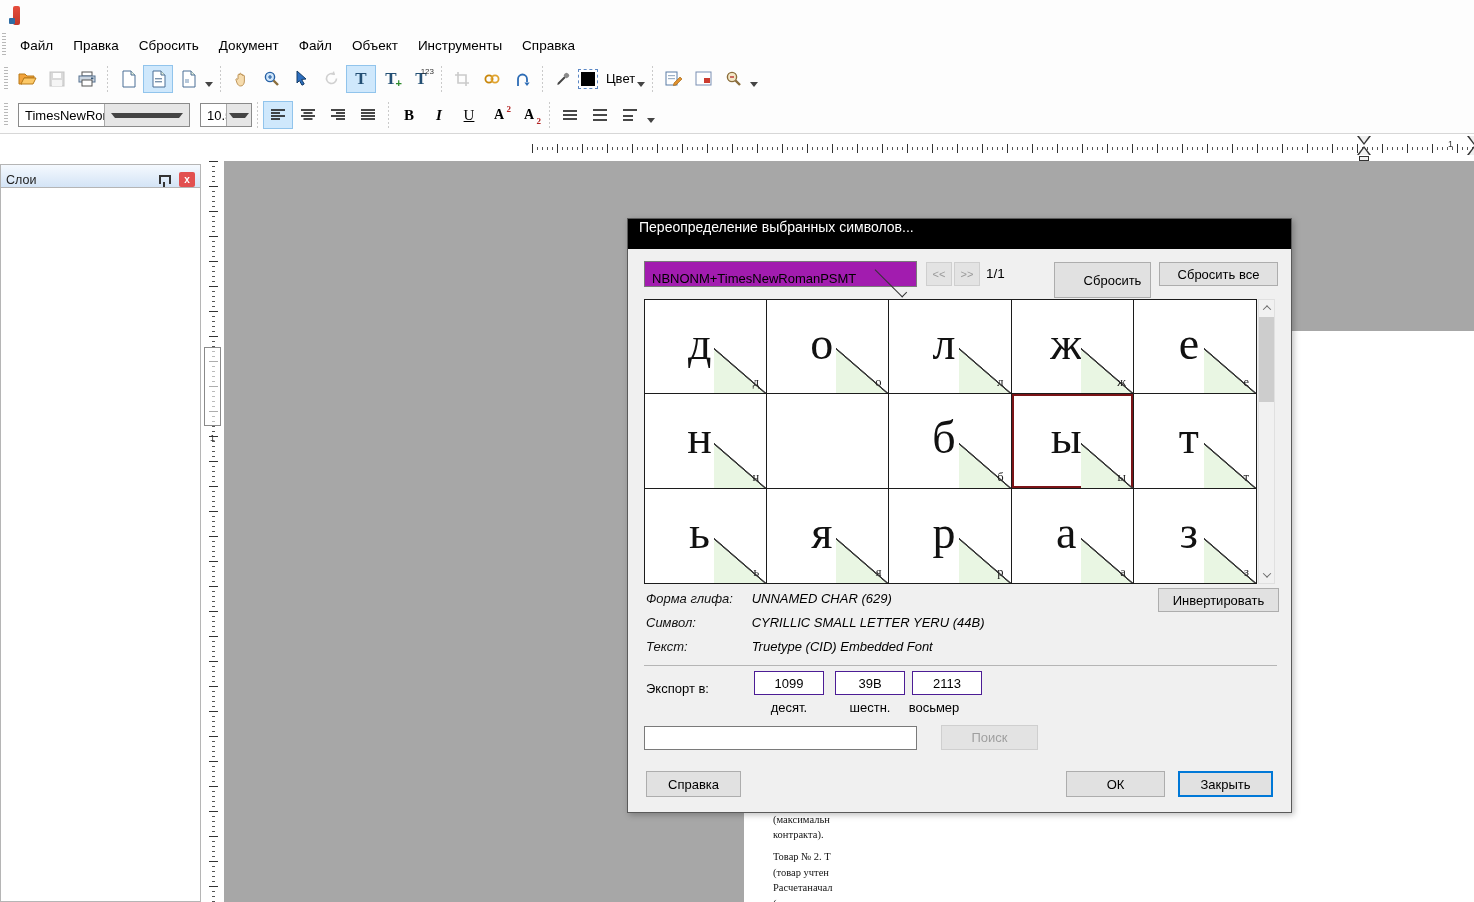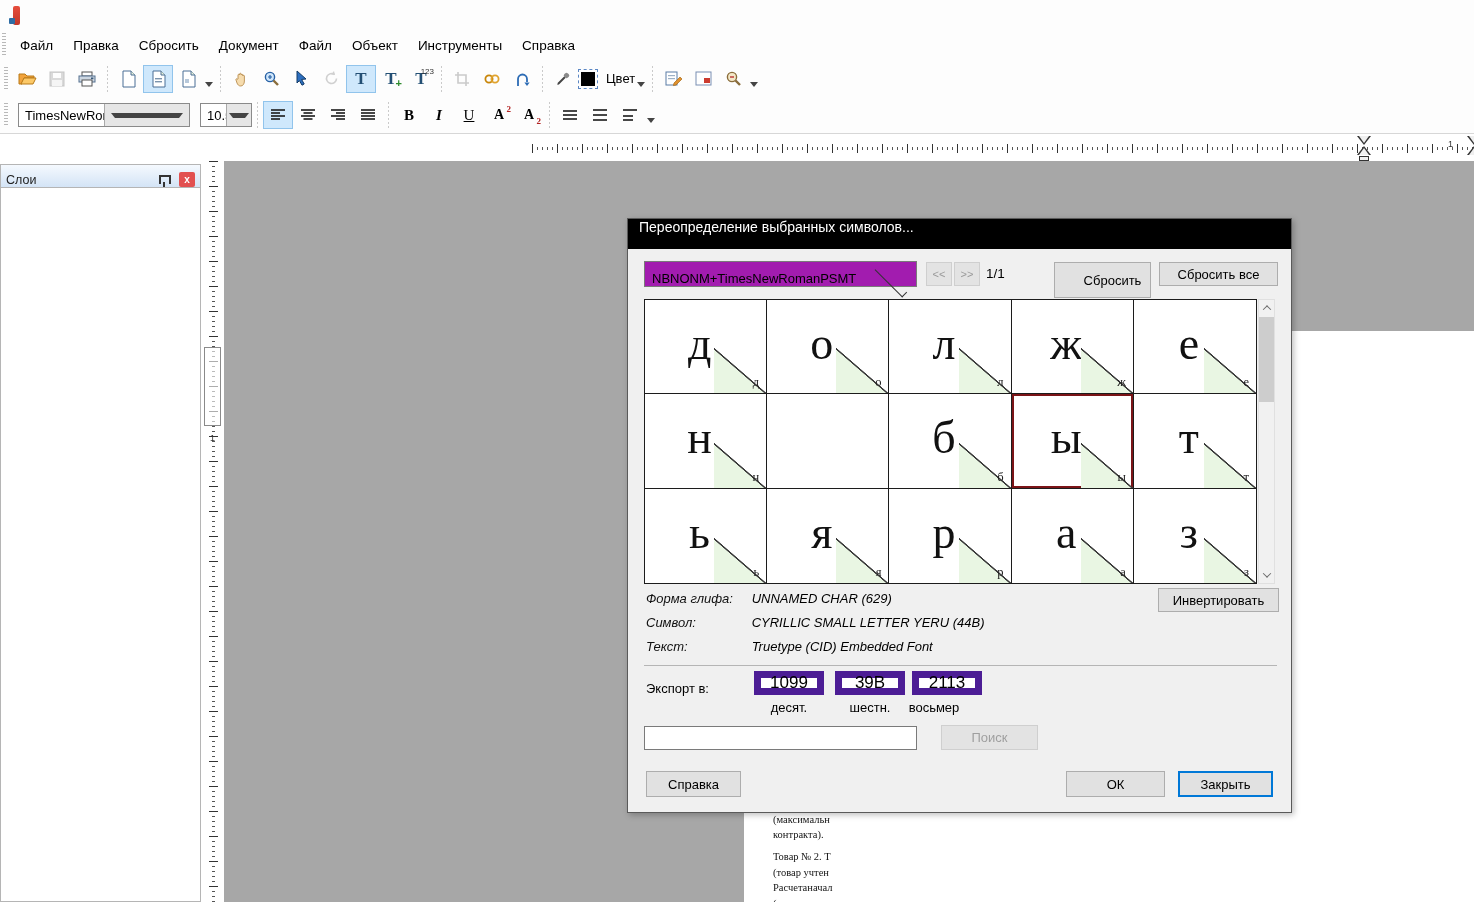"1099" .exp-field { border: 7px solid #4c1d95 -> 1px solid #4c1d95; font-size: 17px -> 13px }
